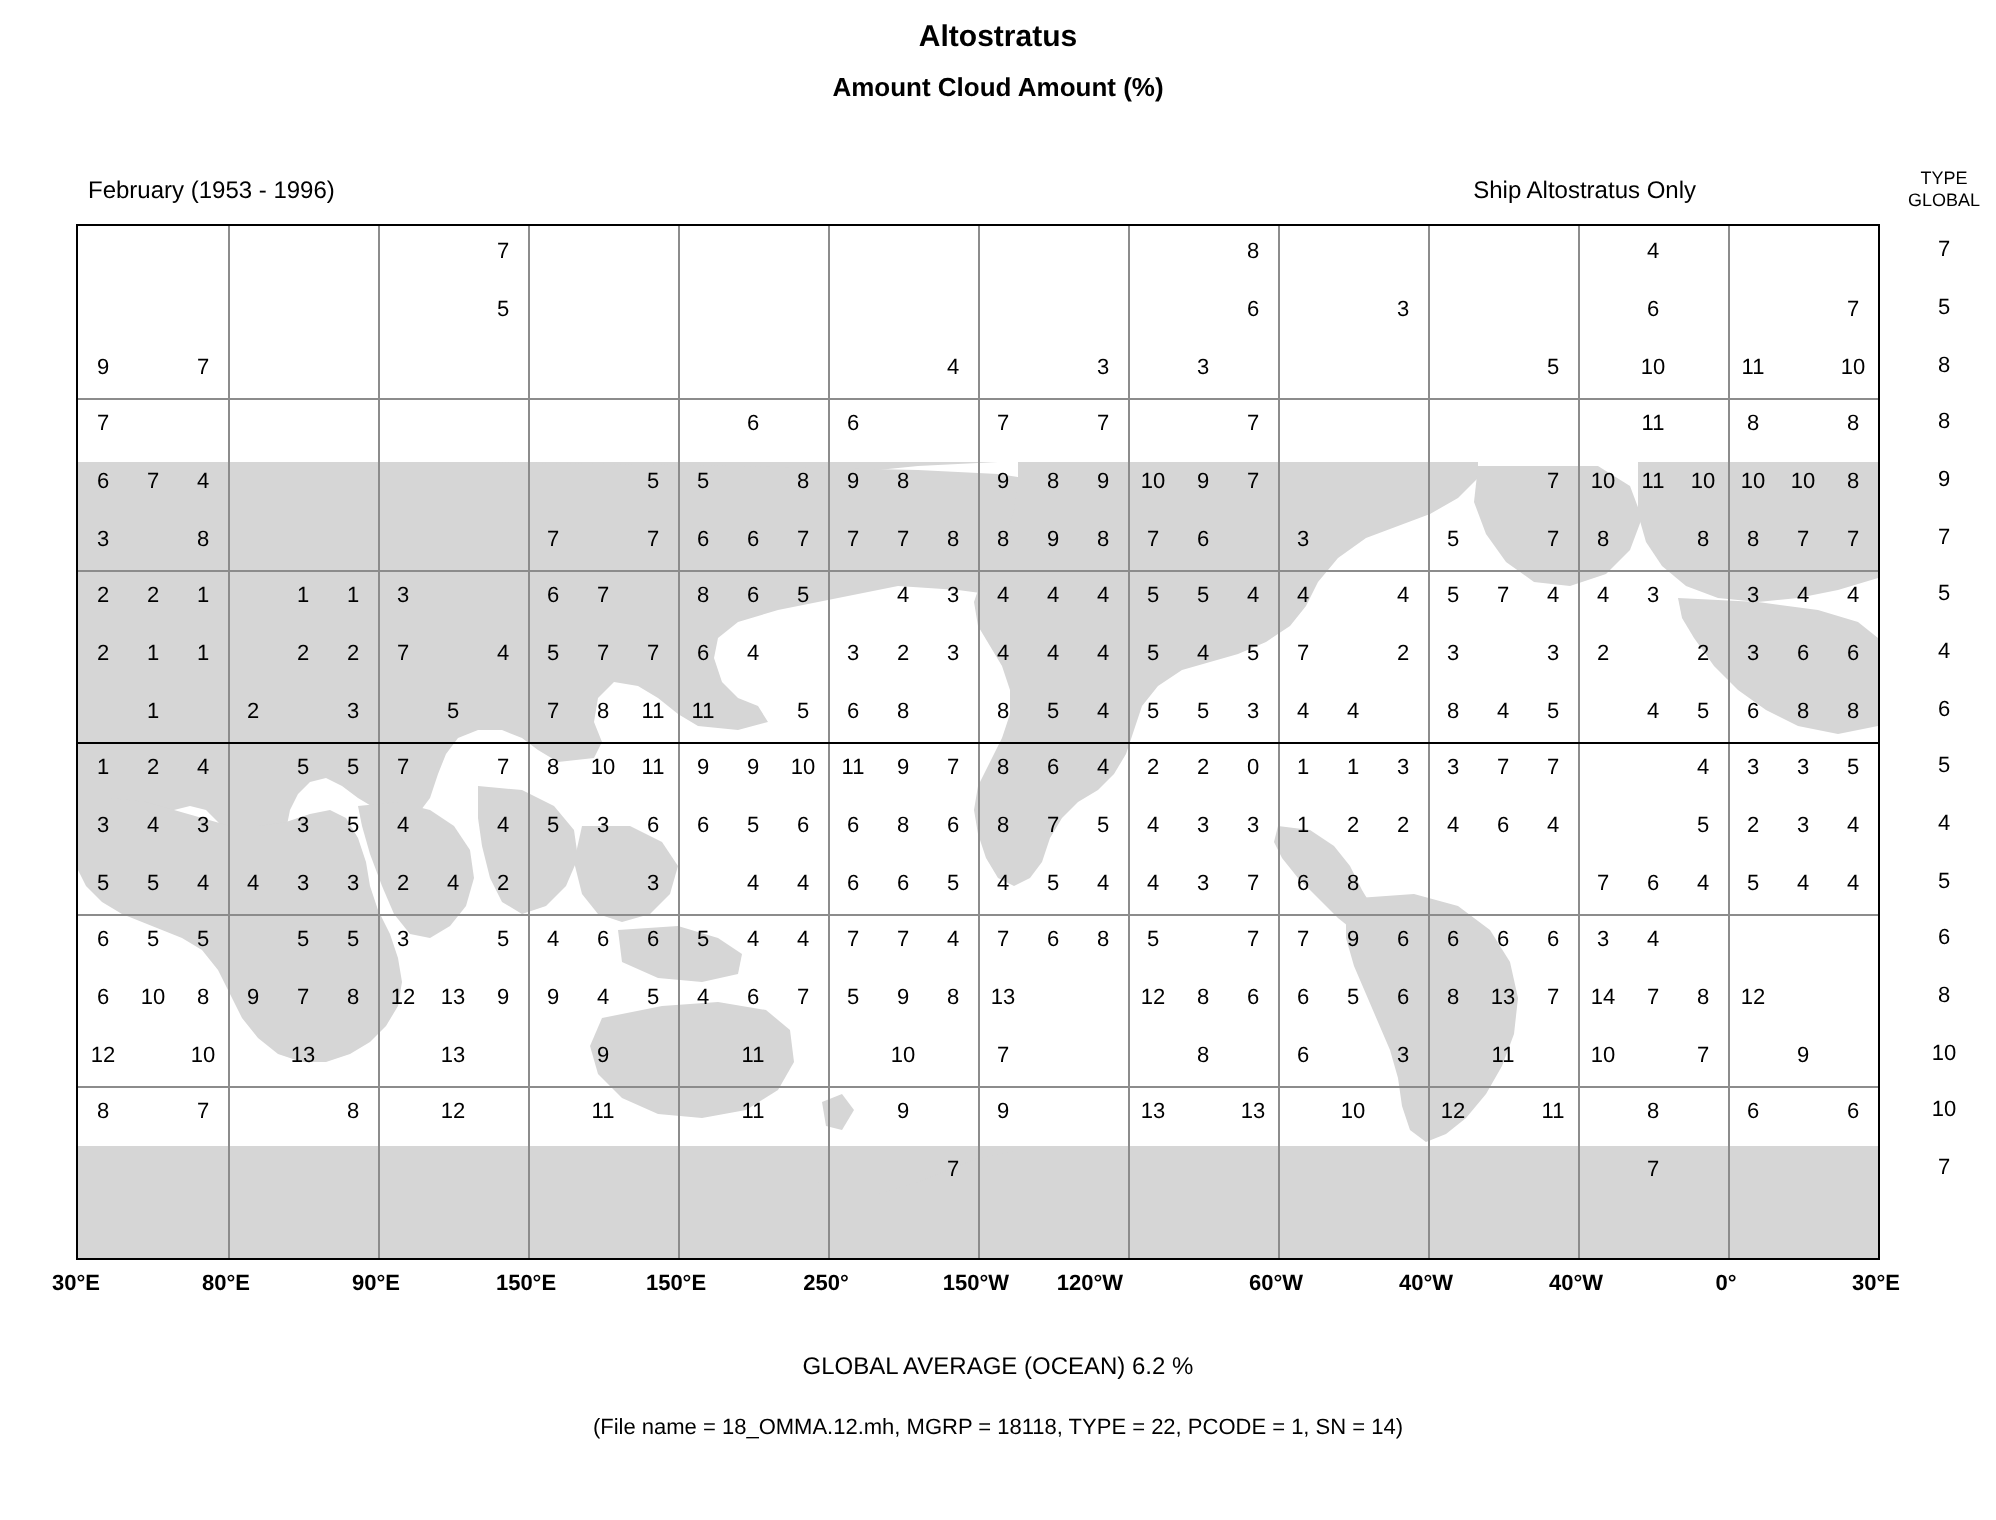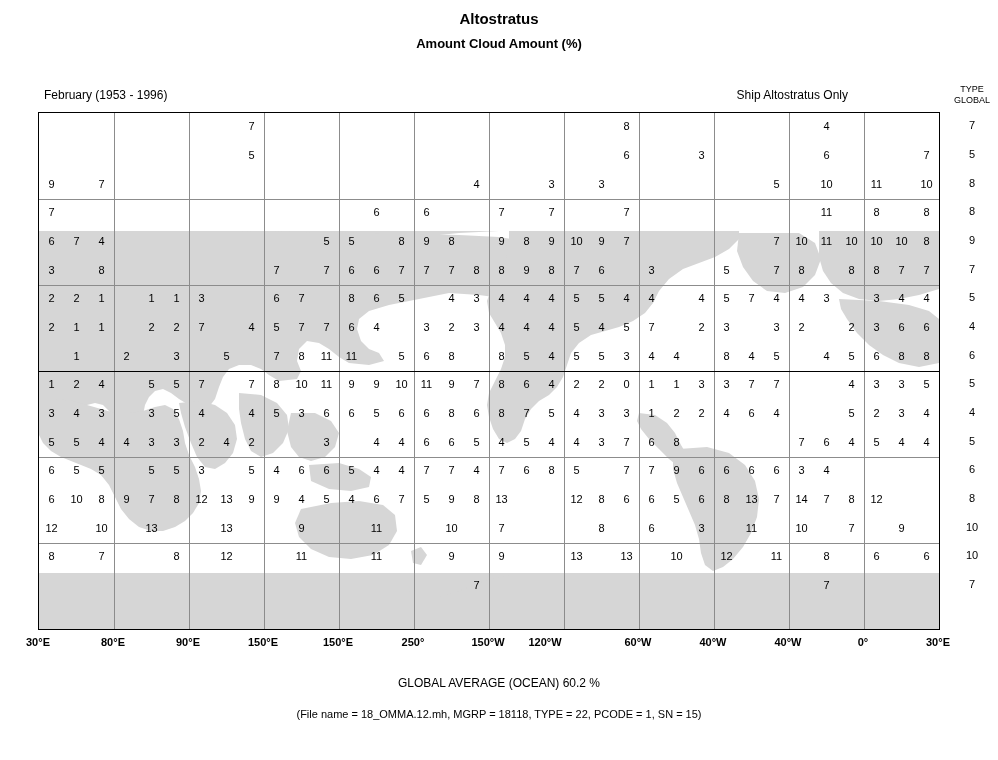"GLOBAL AVERAGE (OCEAN) 60.2 %" div.globalavg { text: 60.2 -> 6.2 }
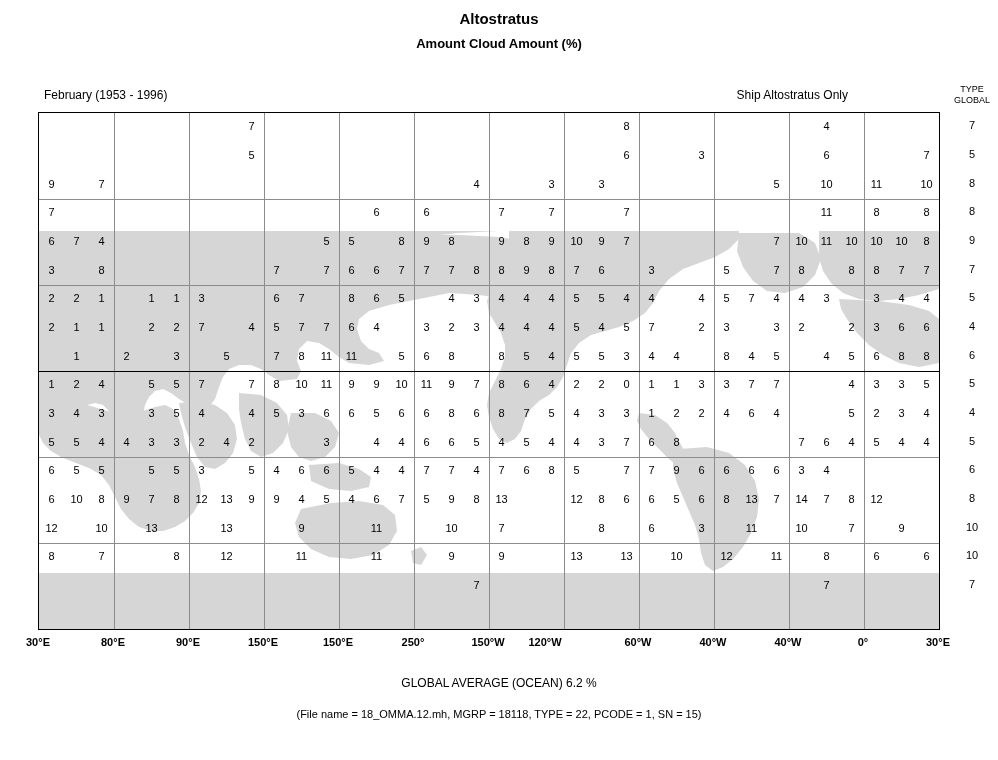"(File name = 18_OMMA.12.mh, MGRP" div.filename { text: 15 -> 14 }
